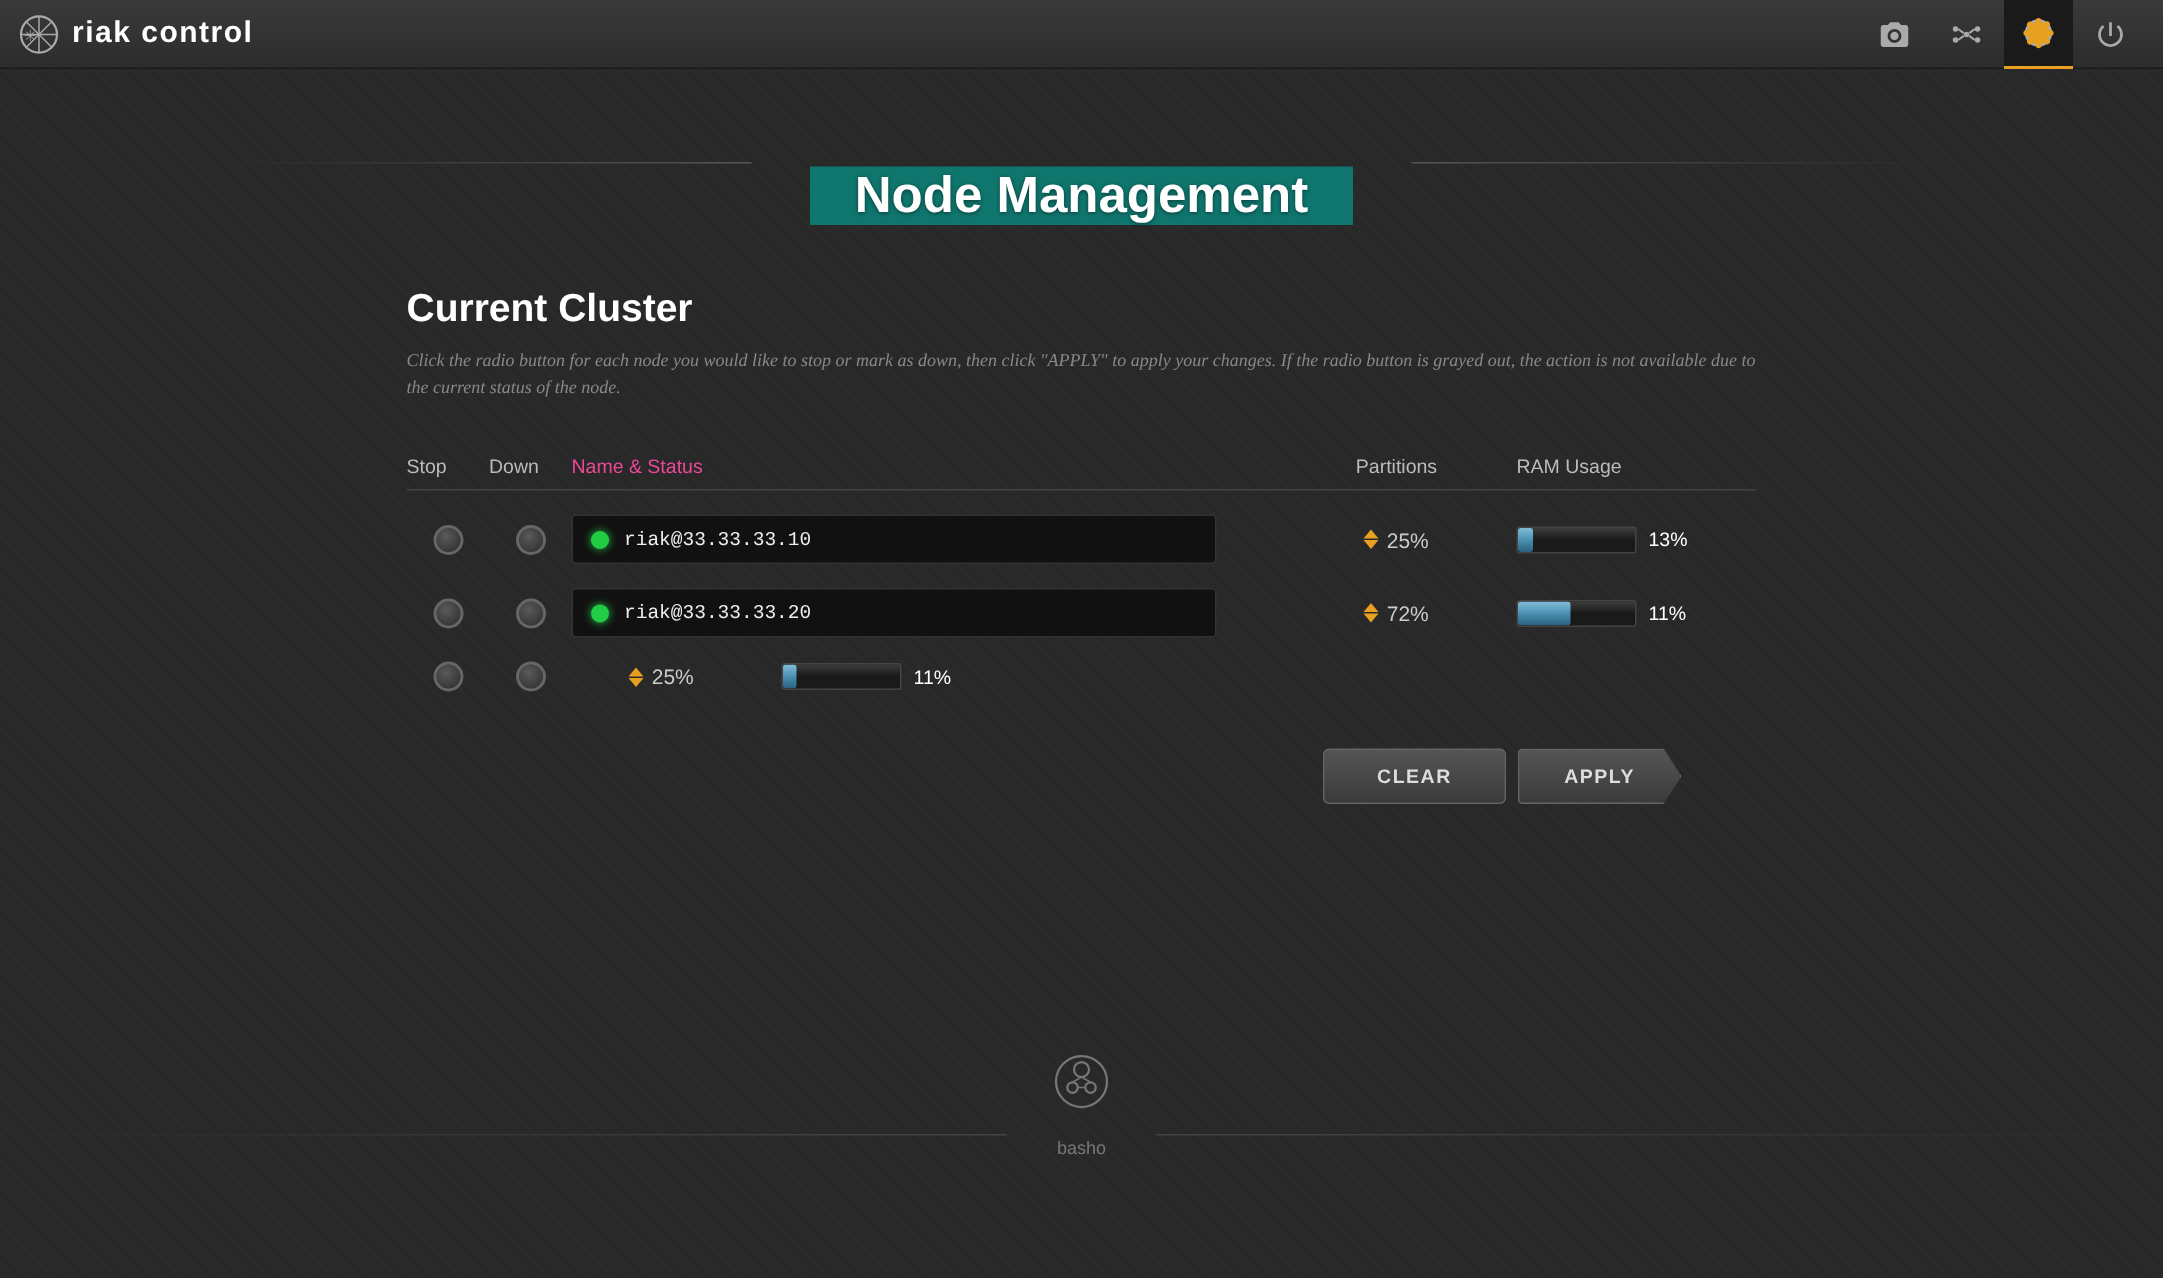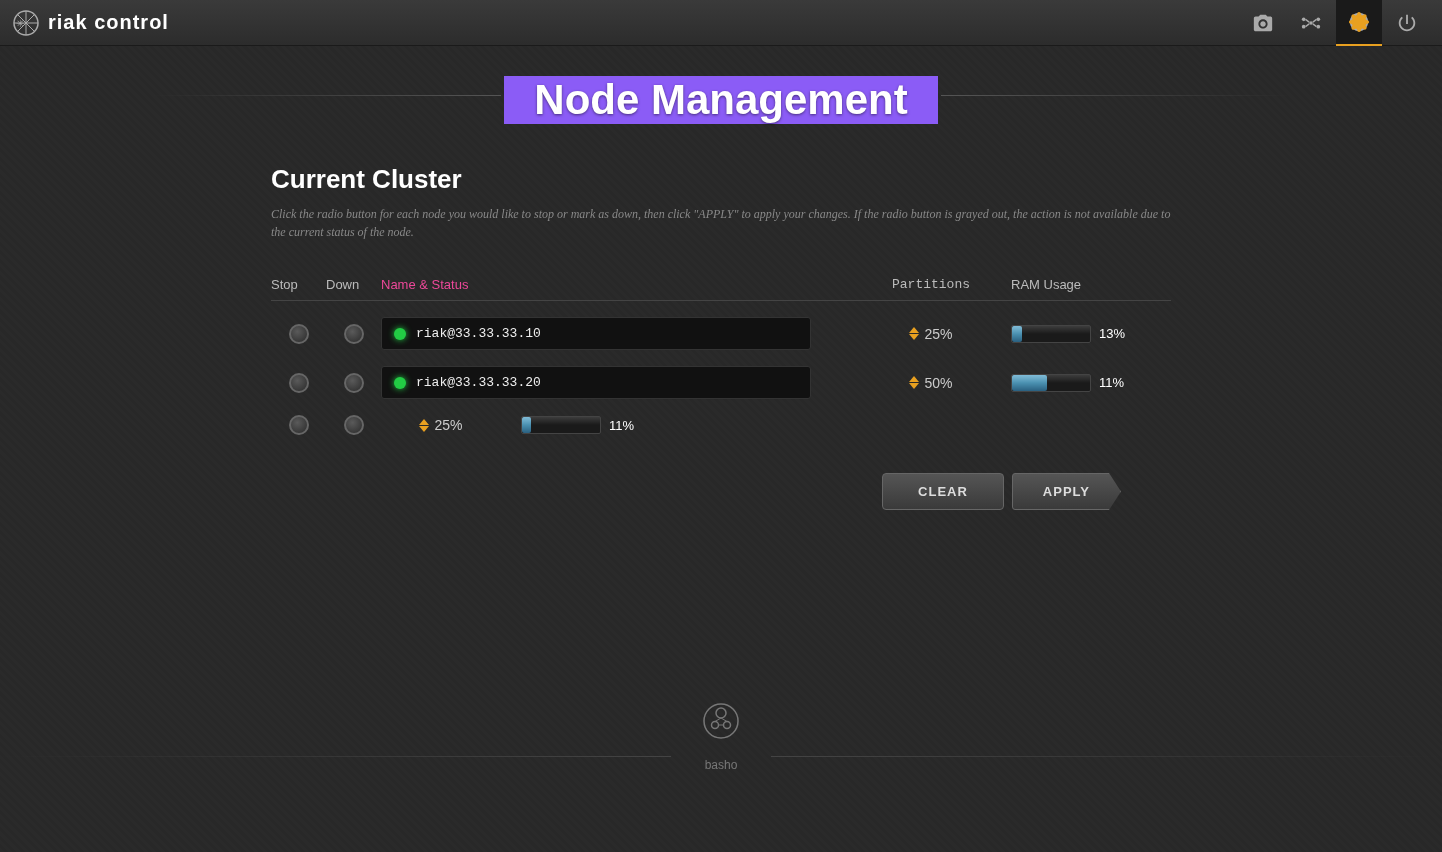"Node Management" .page-title { background: #8b5cf6 -> #0f766e; font-size: 42px -> 34px; margin-top: none -> 35px }
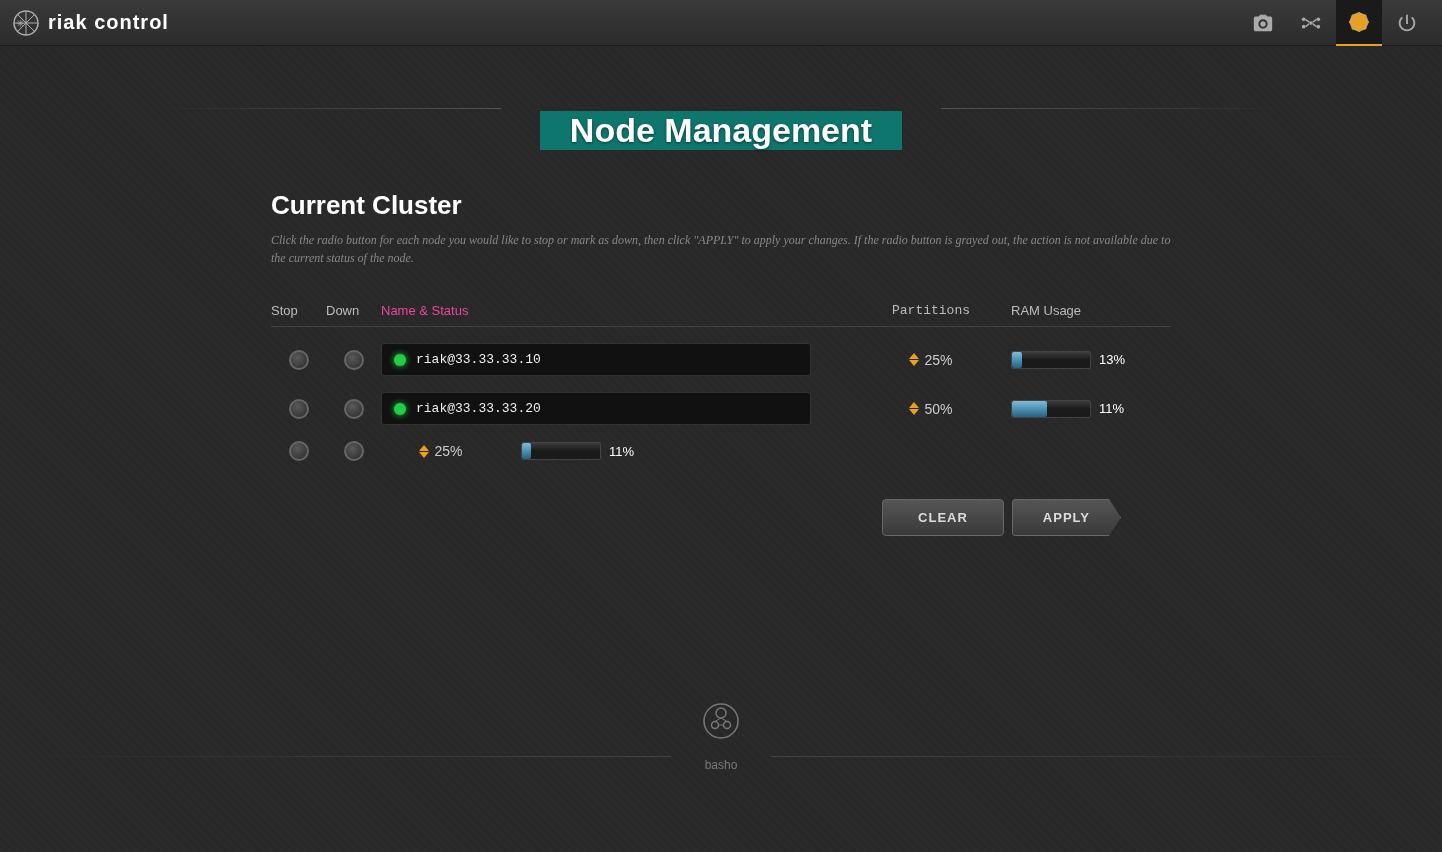"Partitions" .col-partitions { font-family: Liberation Mono, monospace -> Liberation Sans, sans-serif }
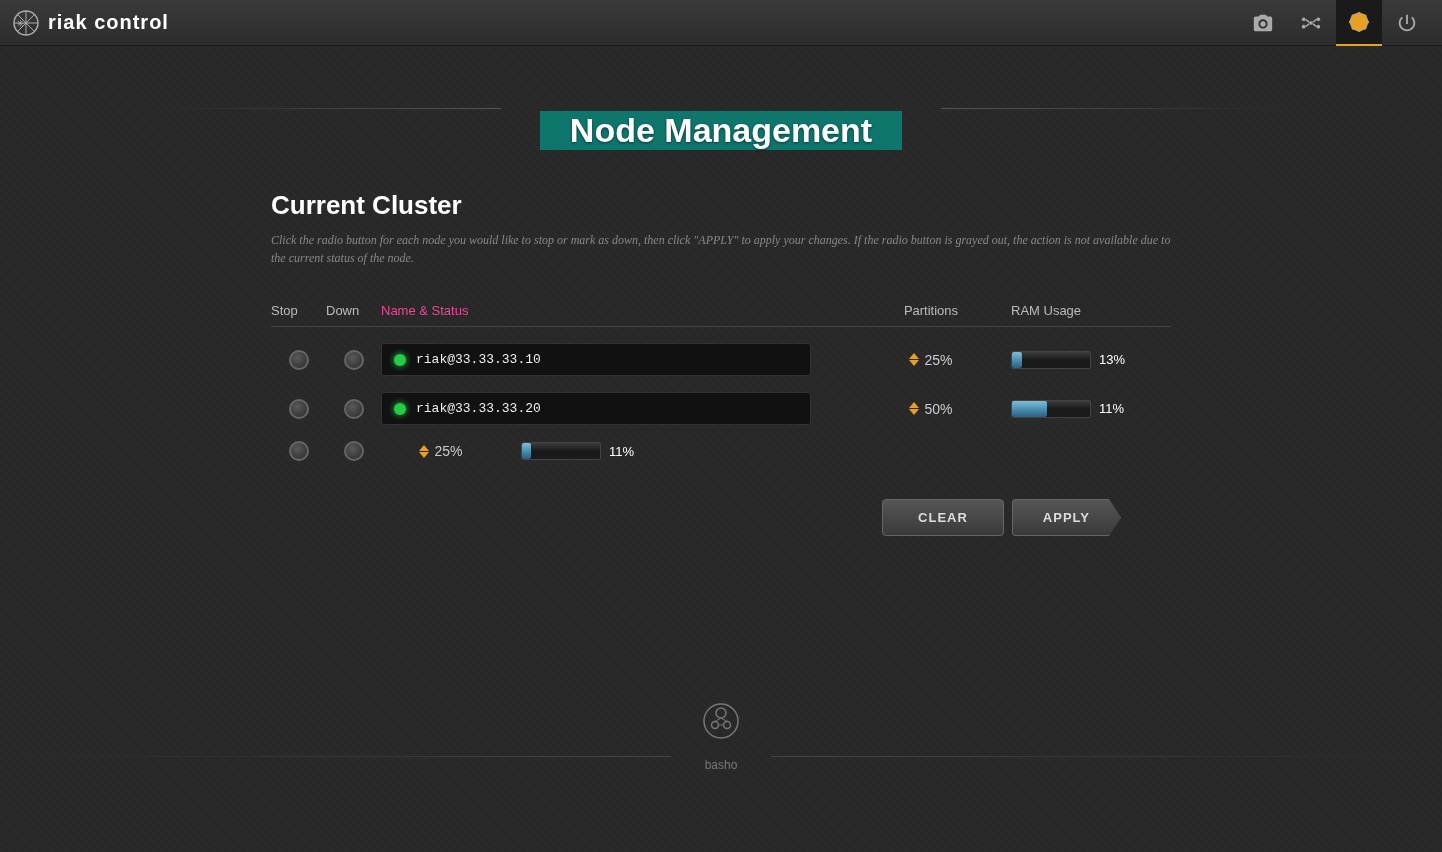"50%" span.partition-pct { text: 50% -> 72% }
